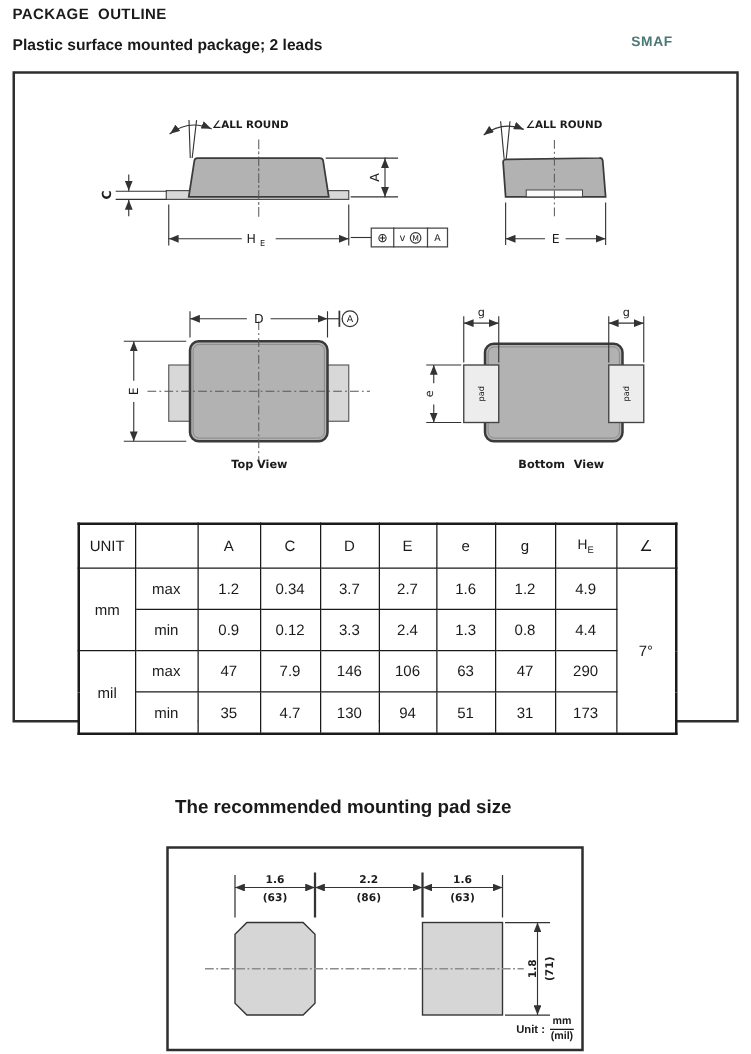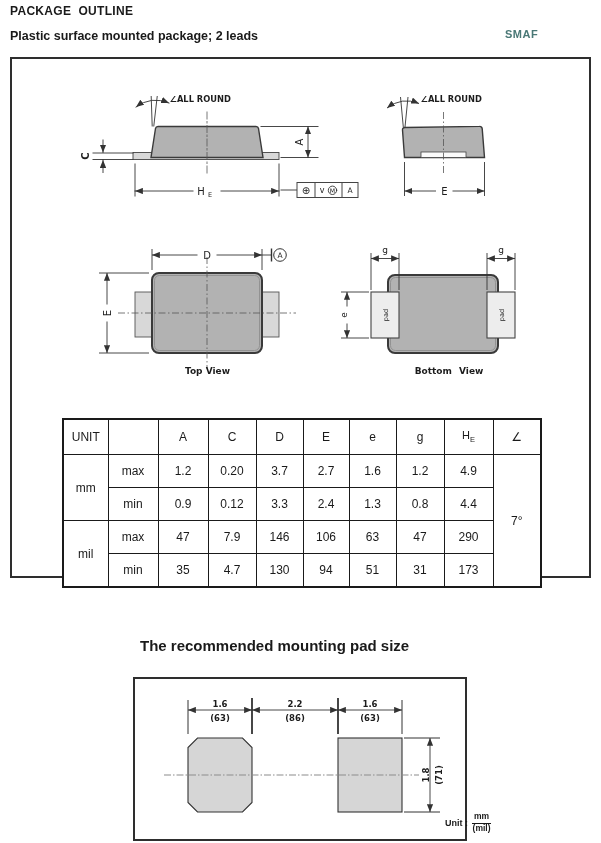"0.20" td { text: 0.20 -> 0.34 }
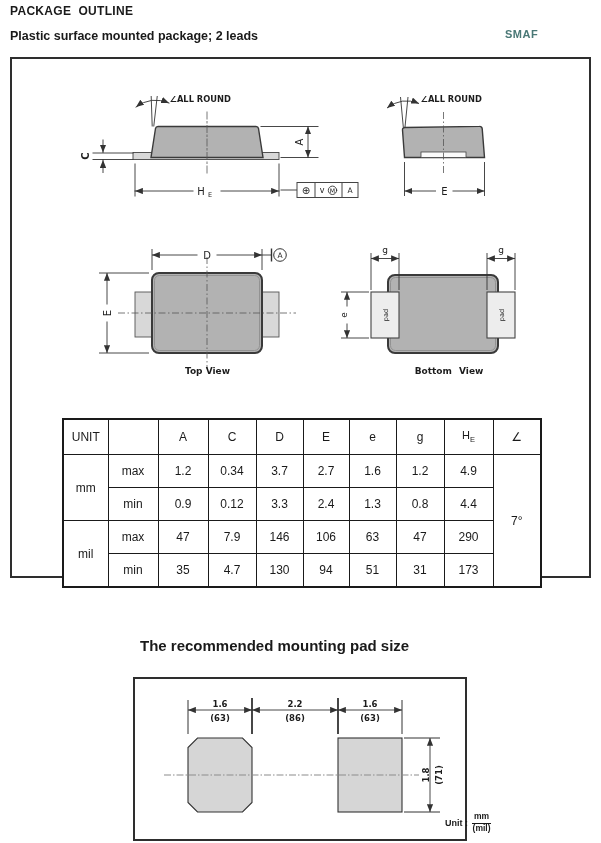"Unit :" #unit-frac { margin-left: 32px -> none }
